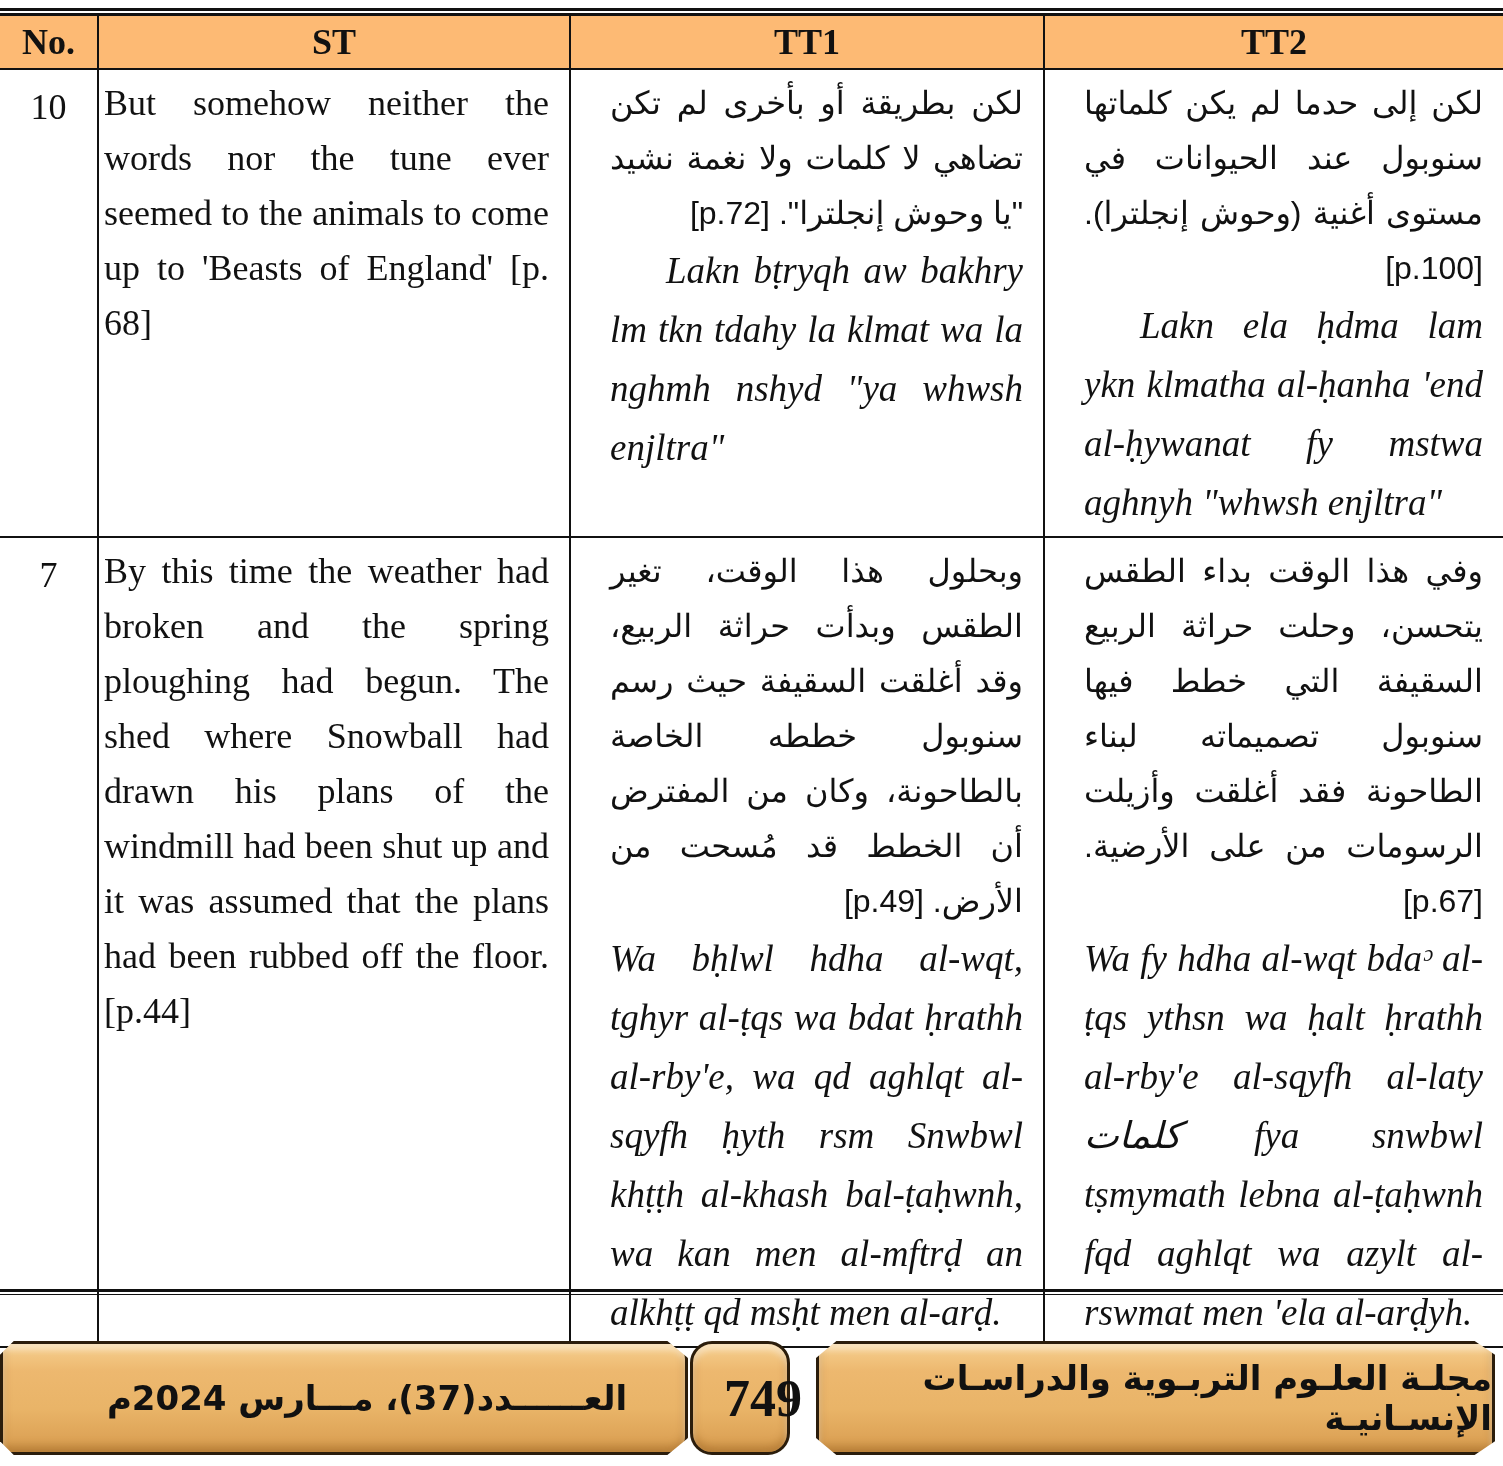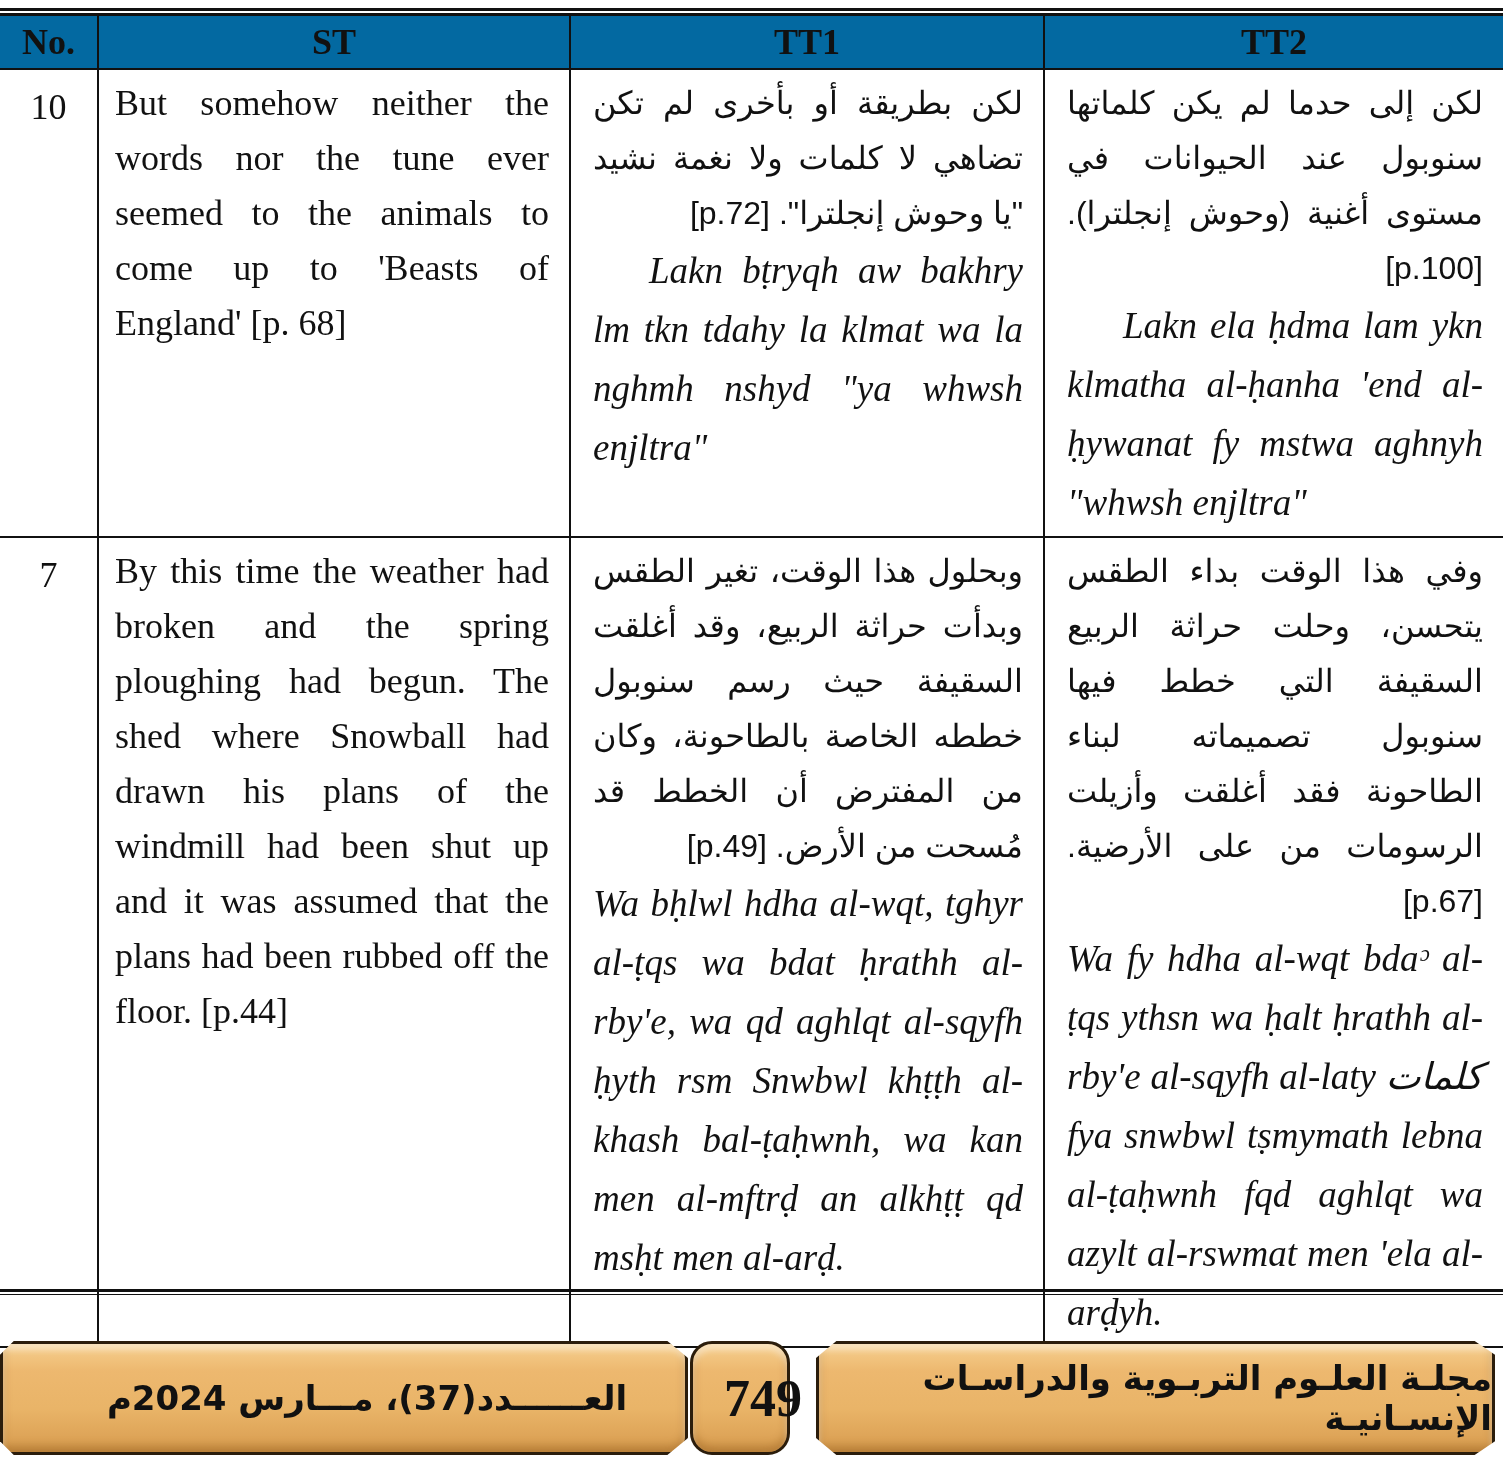"No." table.cmp th { background: #0369a1 -> #fdba74 }
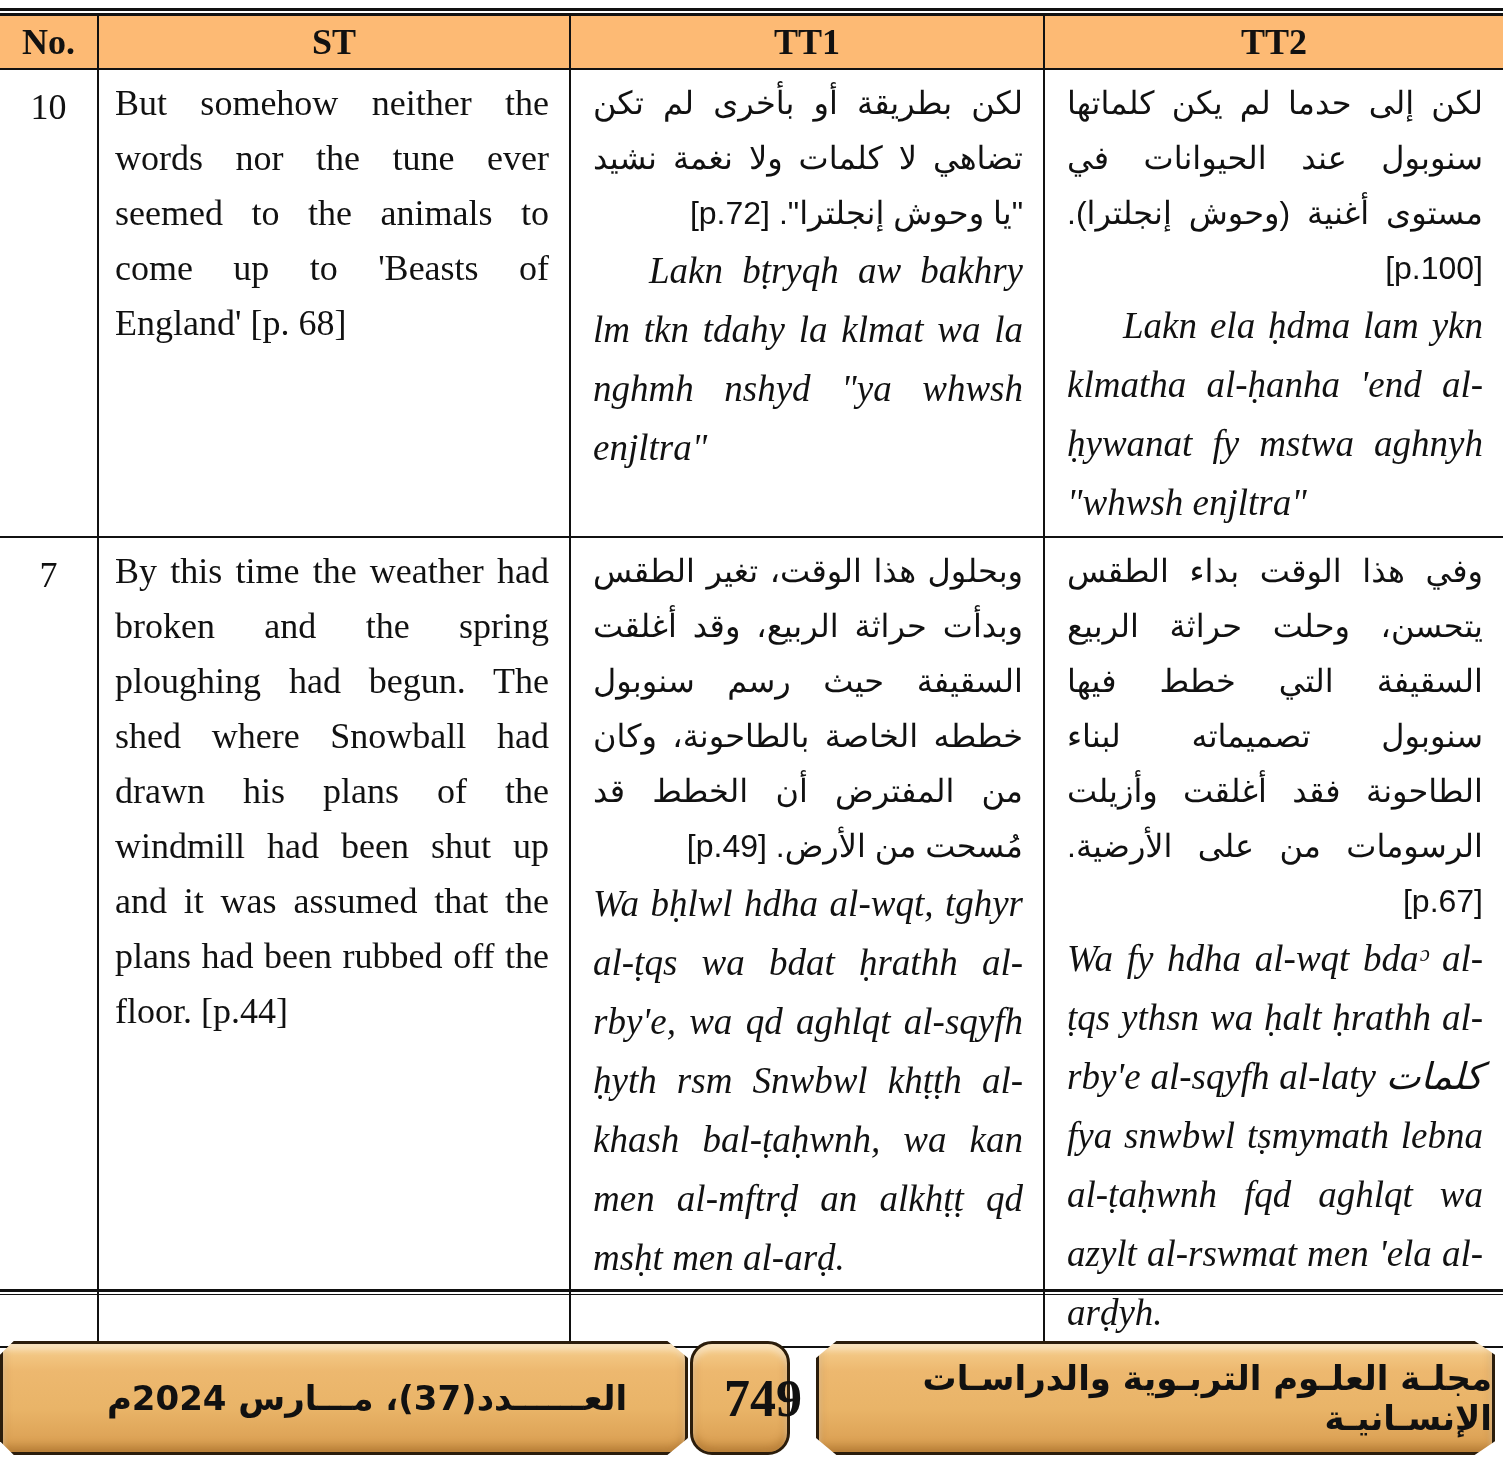"But somehow neither the words" td.st { padding: 6px 20px 0 16px -> 6px 20px 0 5px }
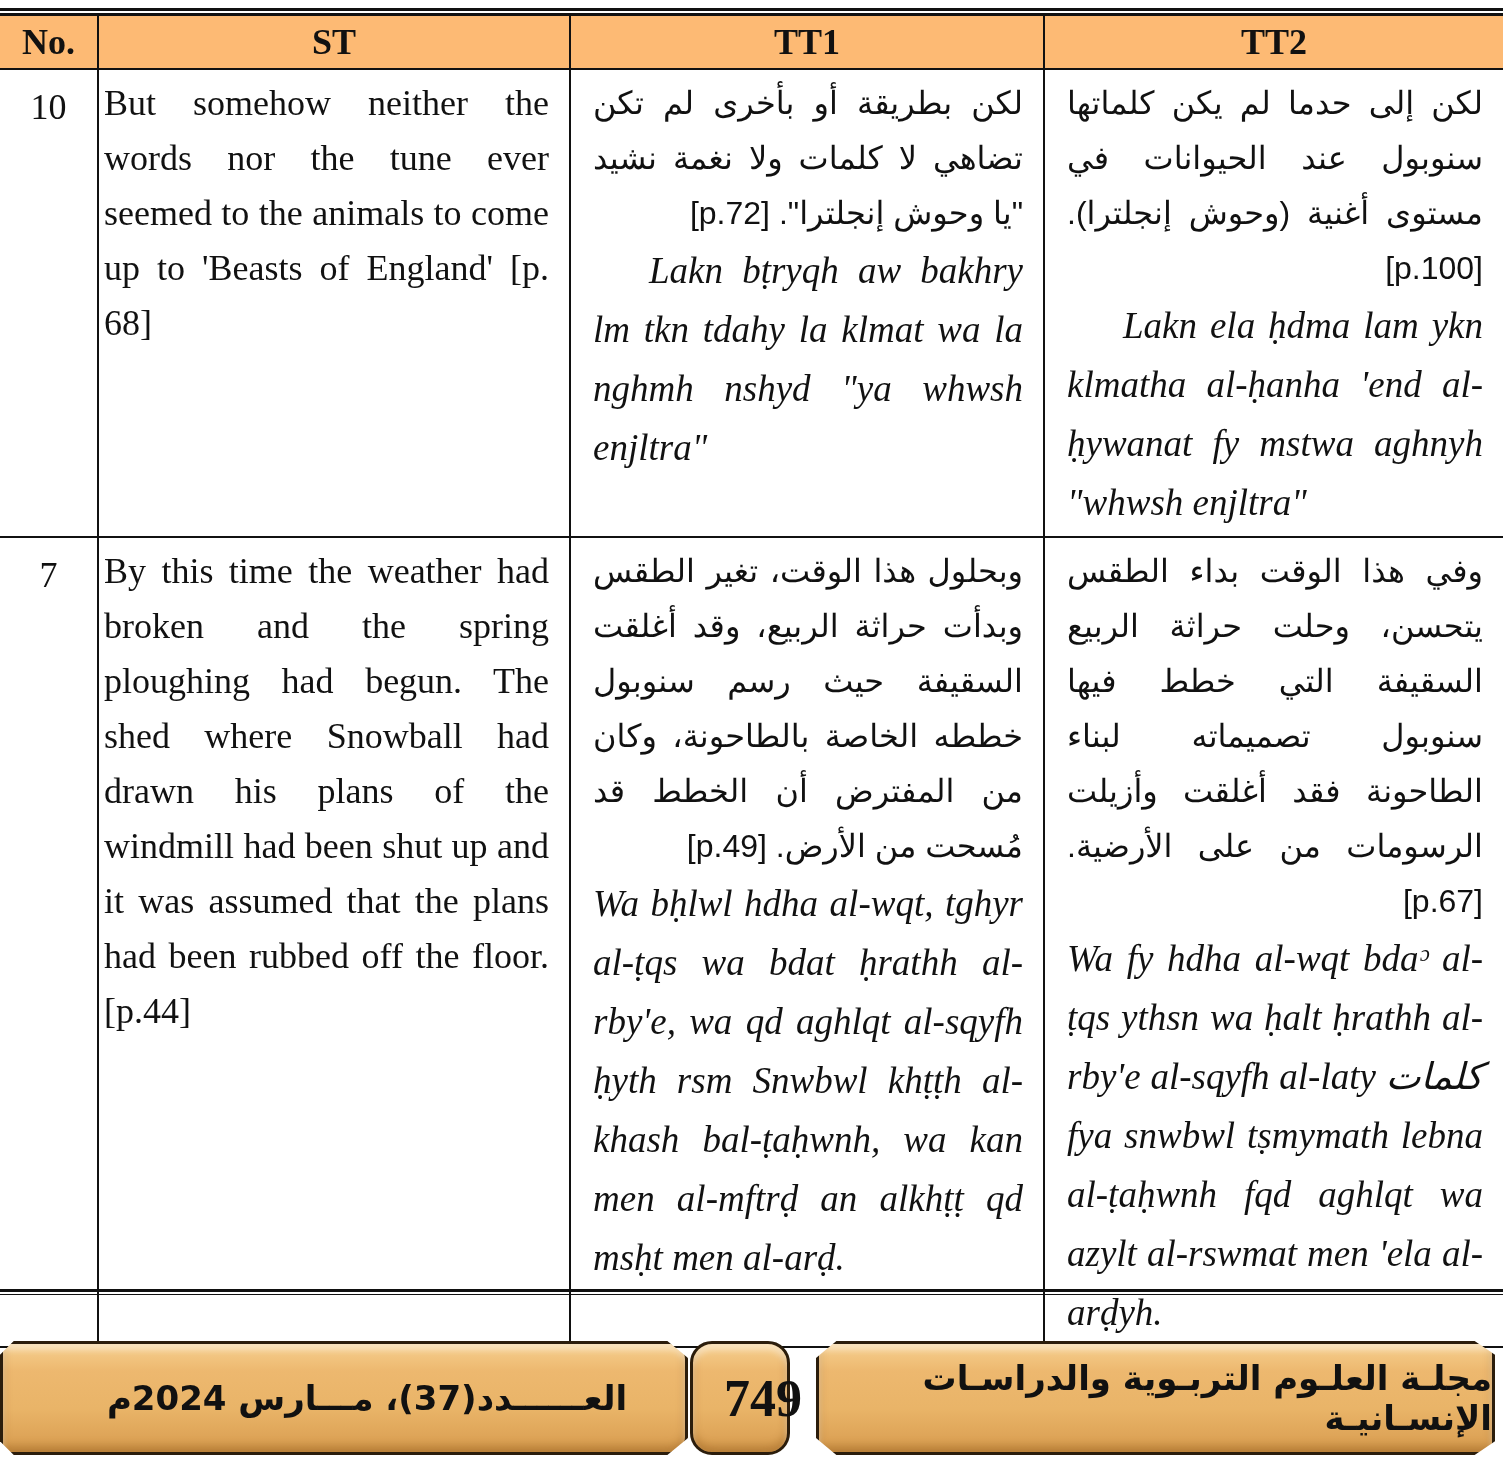"لكن بطريقة أو بأخرى لم" td.tt { padding: 6px 20px 4px 22px -> 6px 20px 4px 39px }
